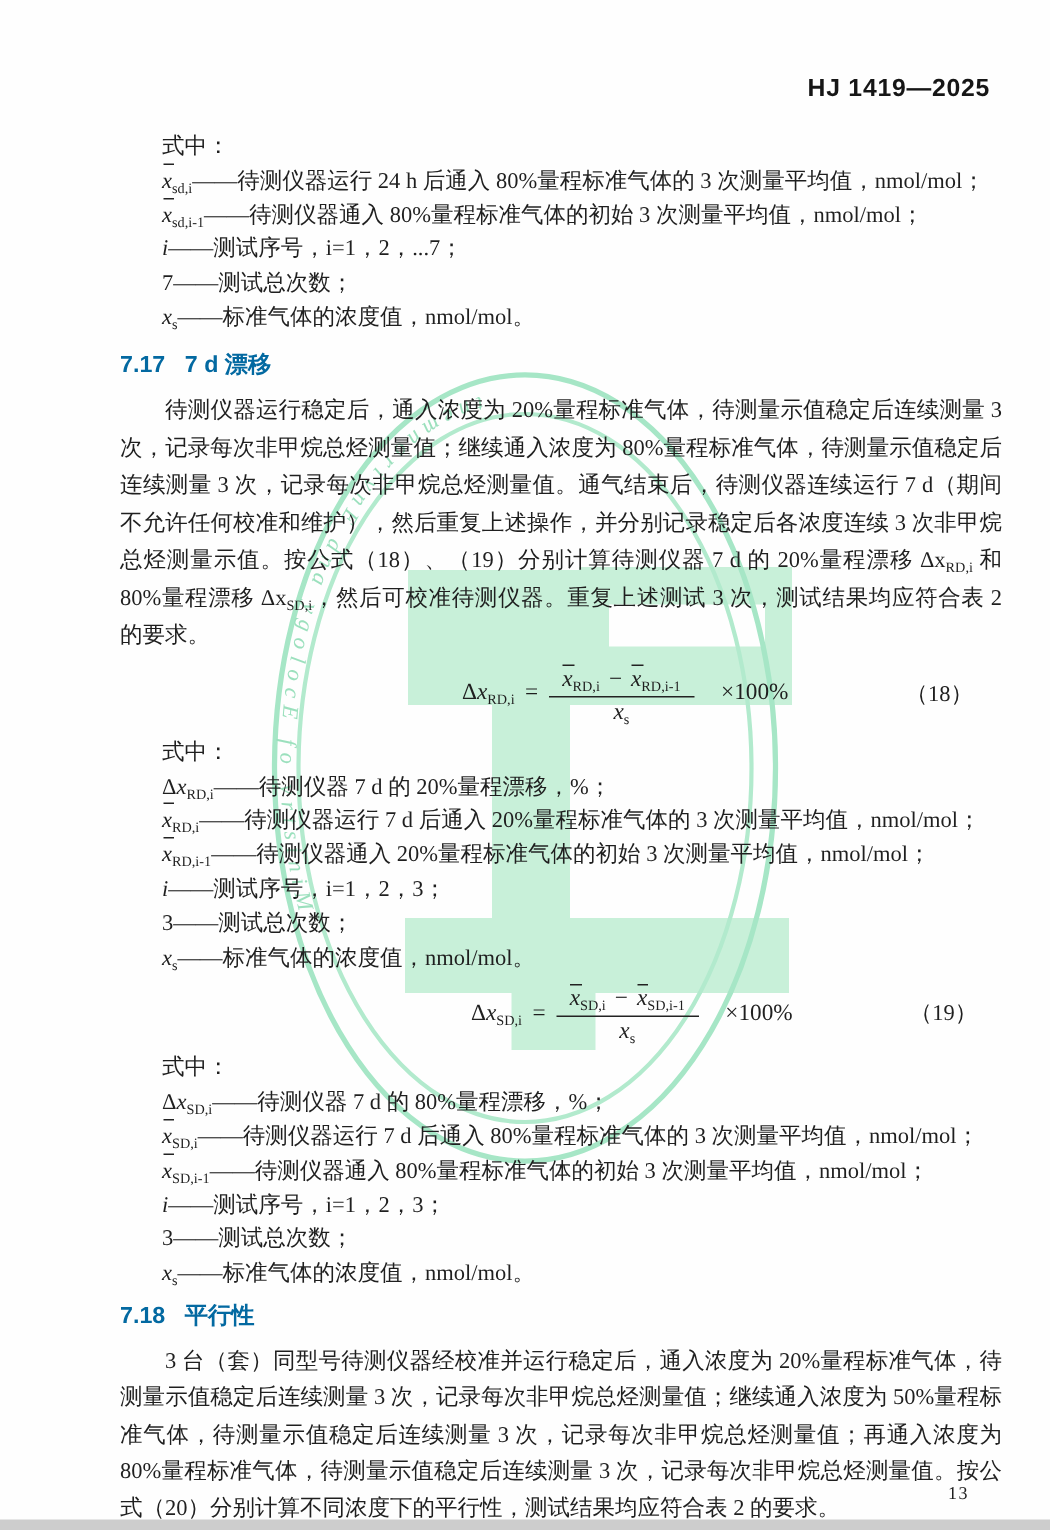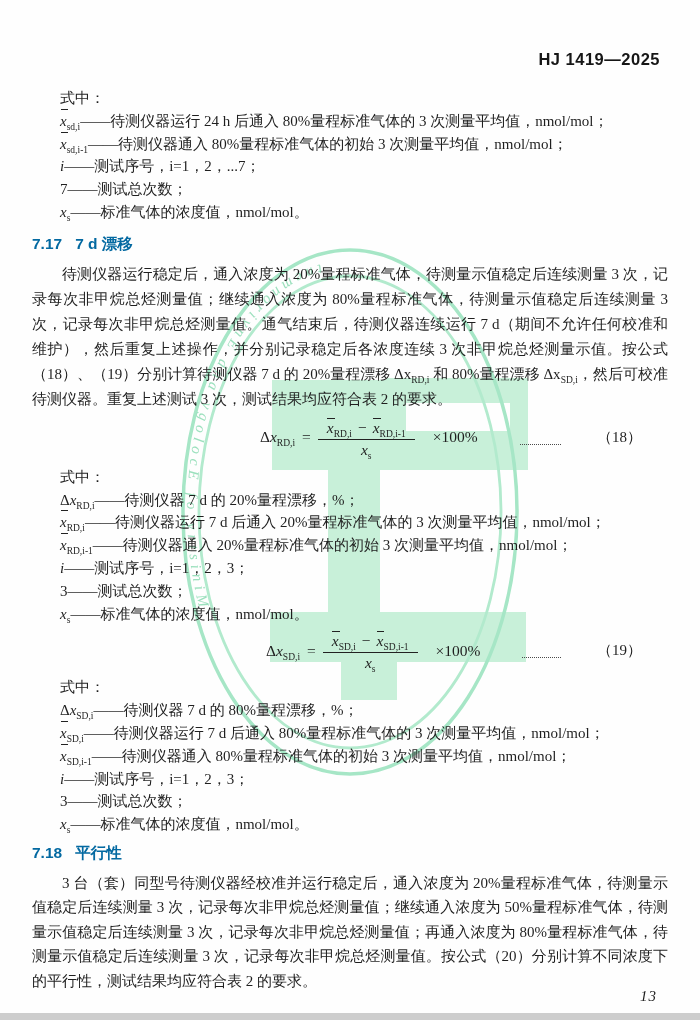"HJ 1419—2025" .content { padding-left: none -> 48px }
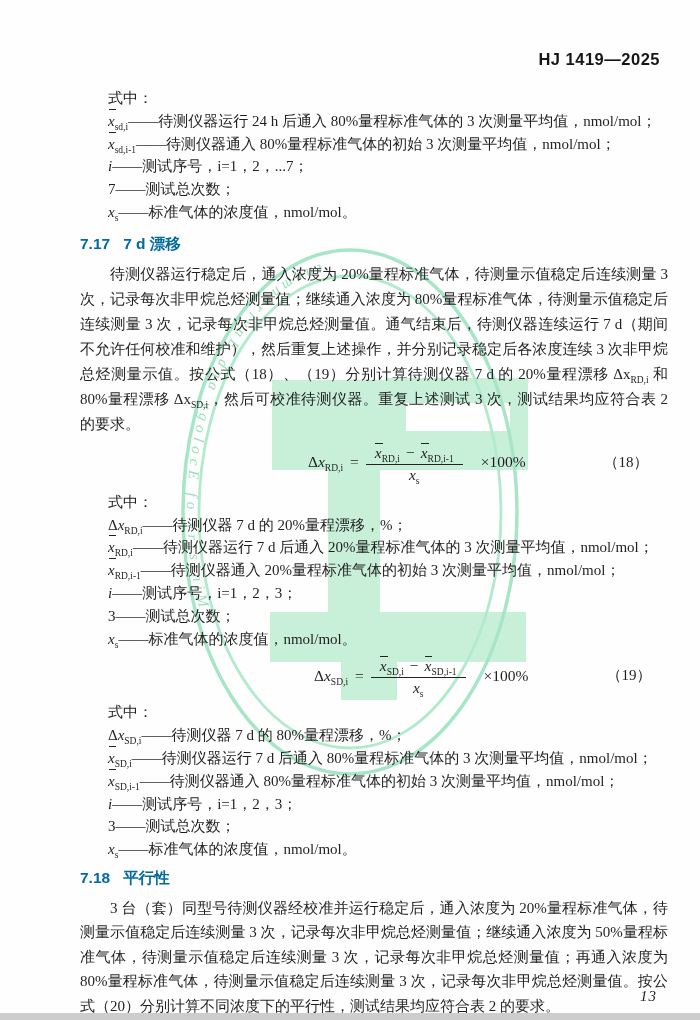"13" .page-number { font-size: 15px -> 12px; font-style: italic -> none; right: 43px -> 54px }
